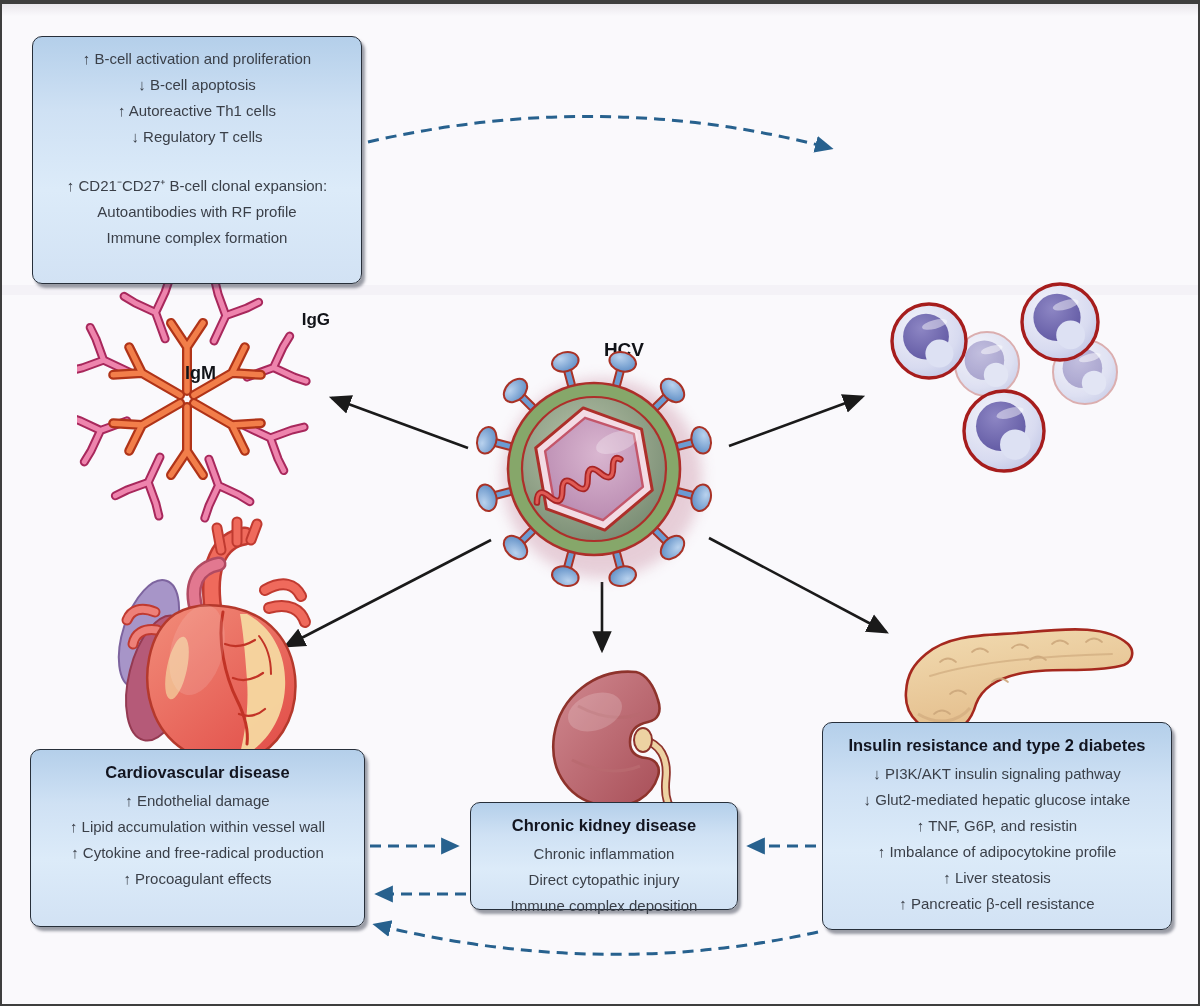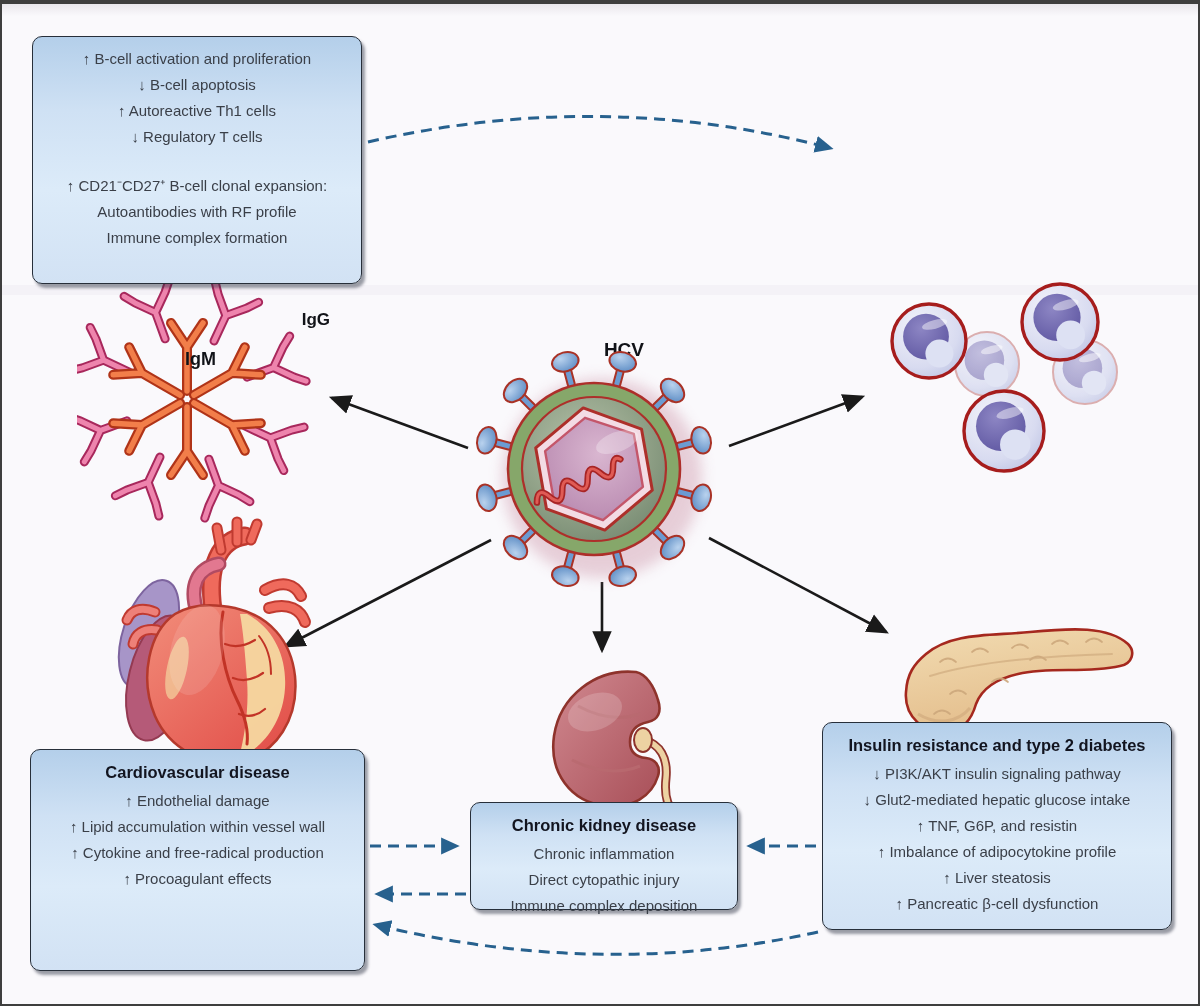"IgM" #igm-label { top: 345px -> 359px }
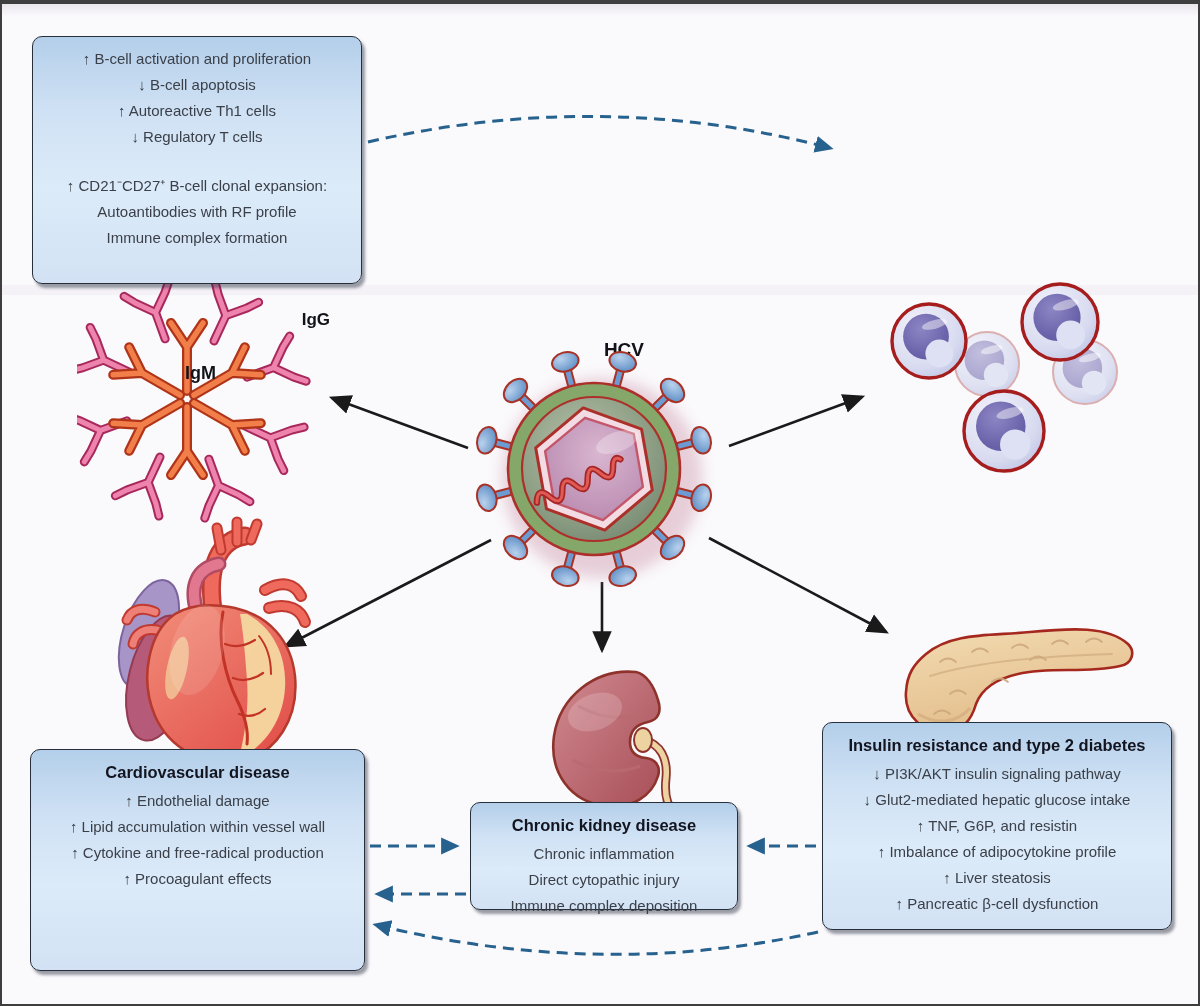"Cardiovascular disease" div.box { height: 222px -> 178px }
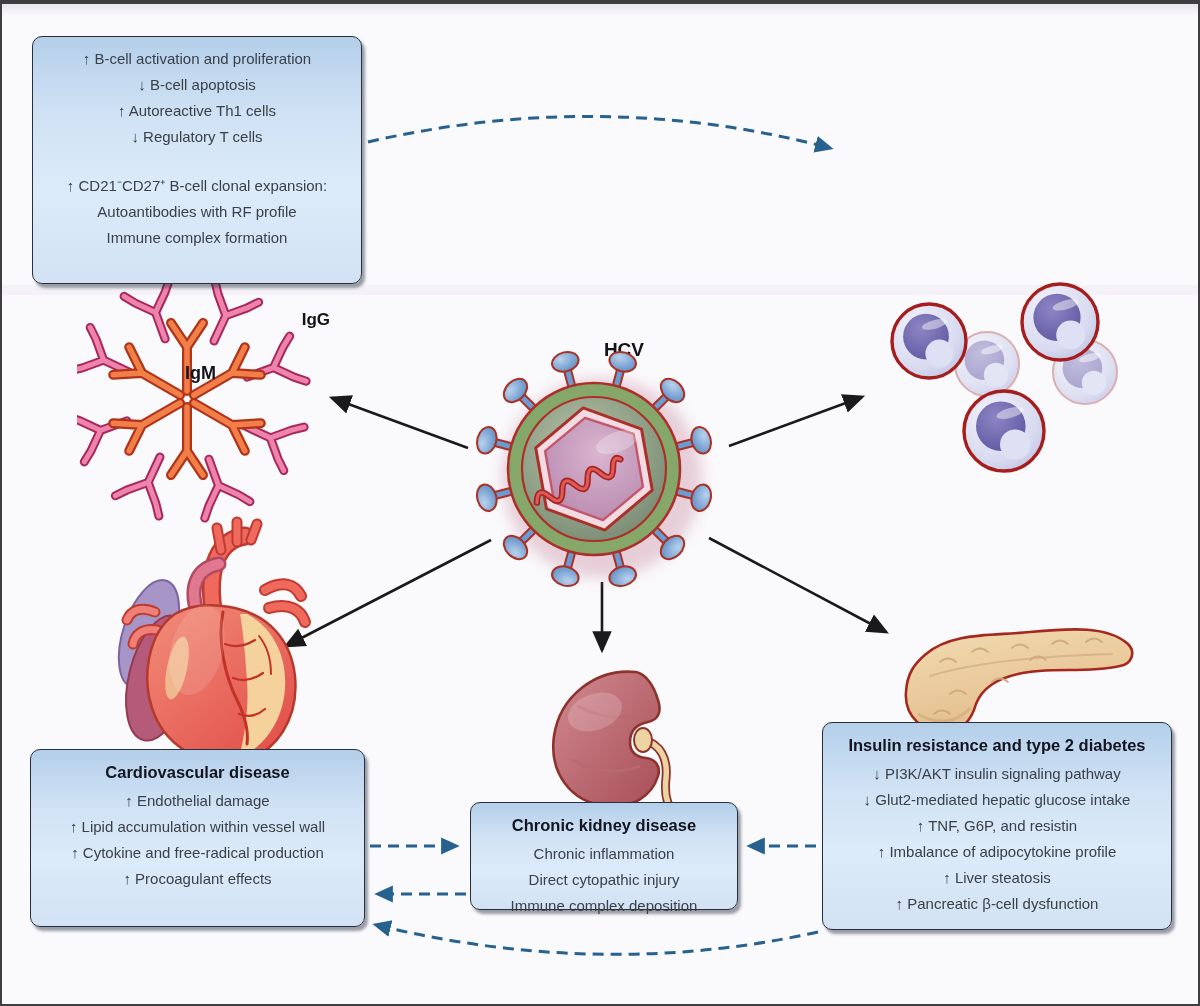"↑ Pancreatic β-cell dysfunction" div.box-line { text: dysfunction -> resistance }
